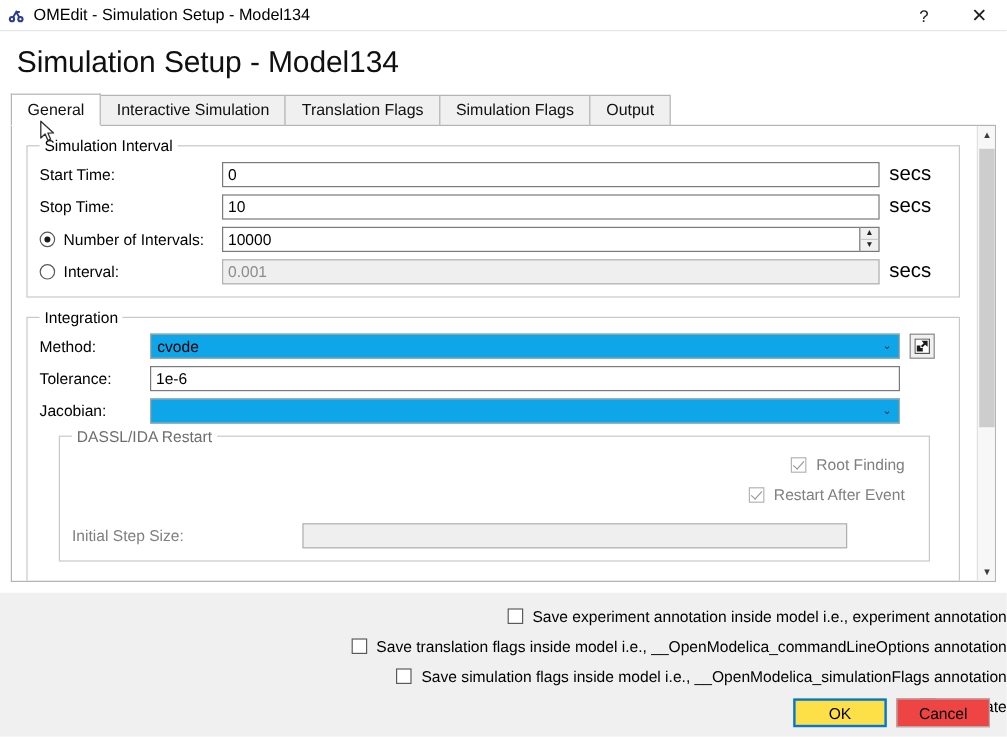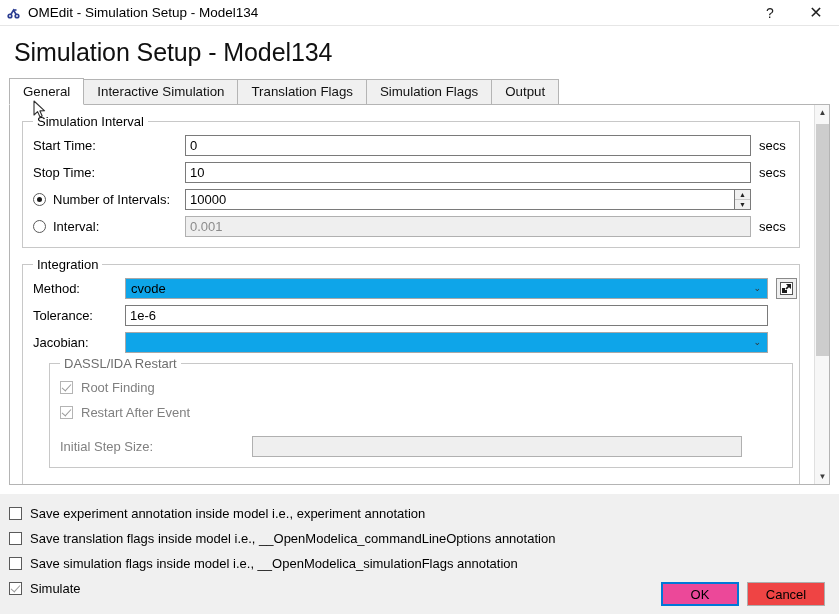"Simulation Interval" .group { padding: 12px 2px 10px 10px -> 12px 20px 10px 10px }
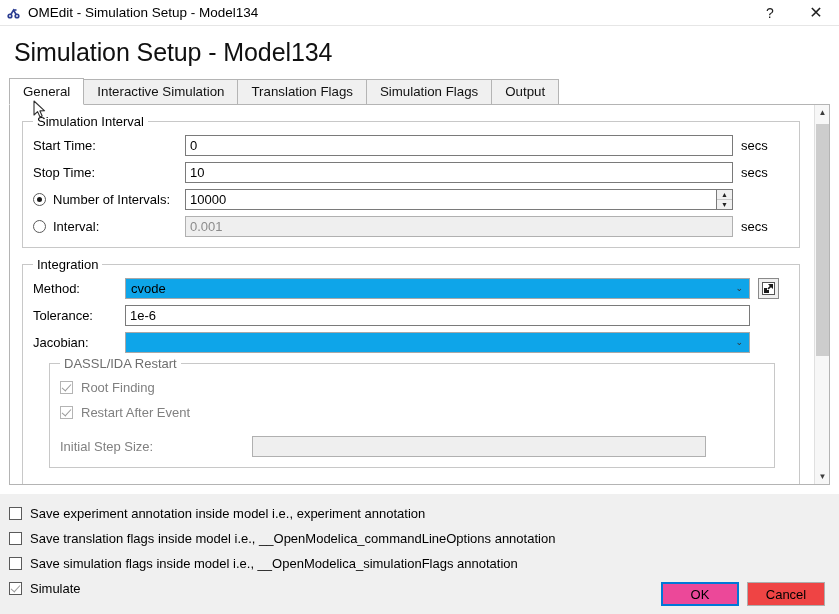"secs" .unit { font-size: 13px -> 17px }
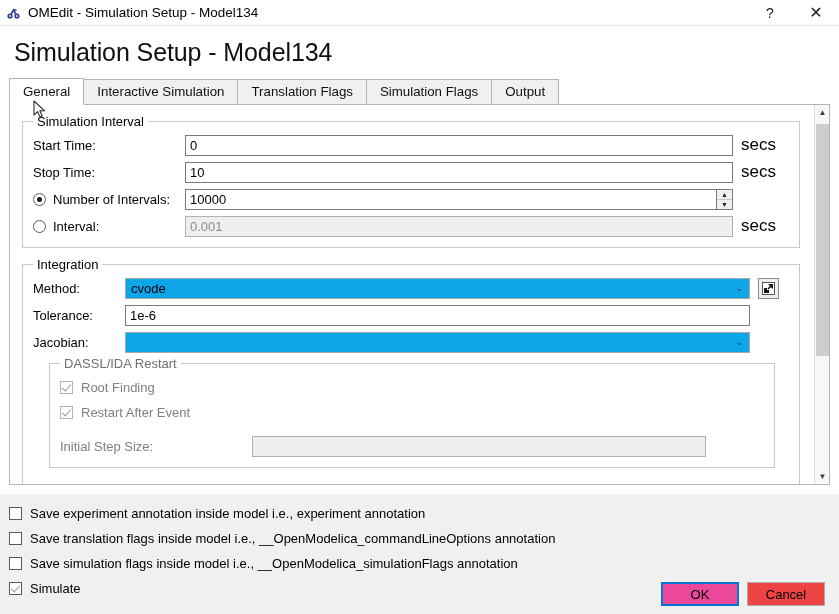"Root Finding" .cbrow { justify-content: none -> flex-end }
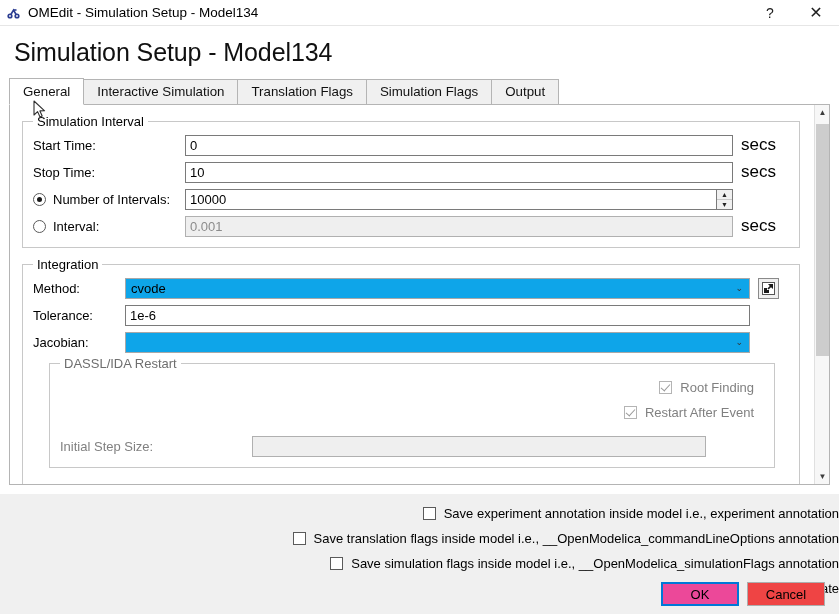"OK" .btn.default { background: #ec4899 -> #fde047 }
